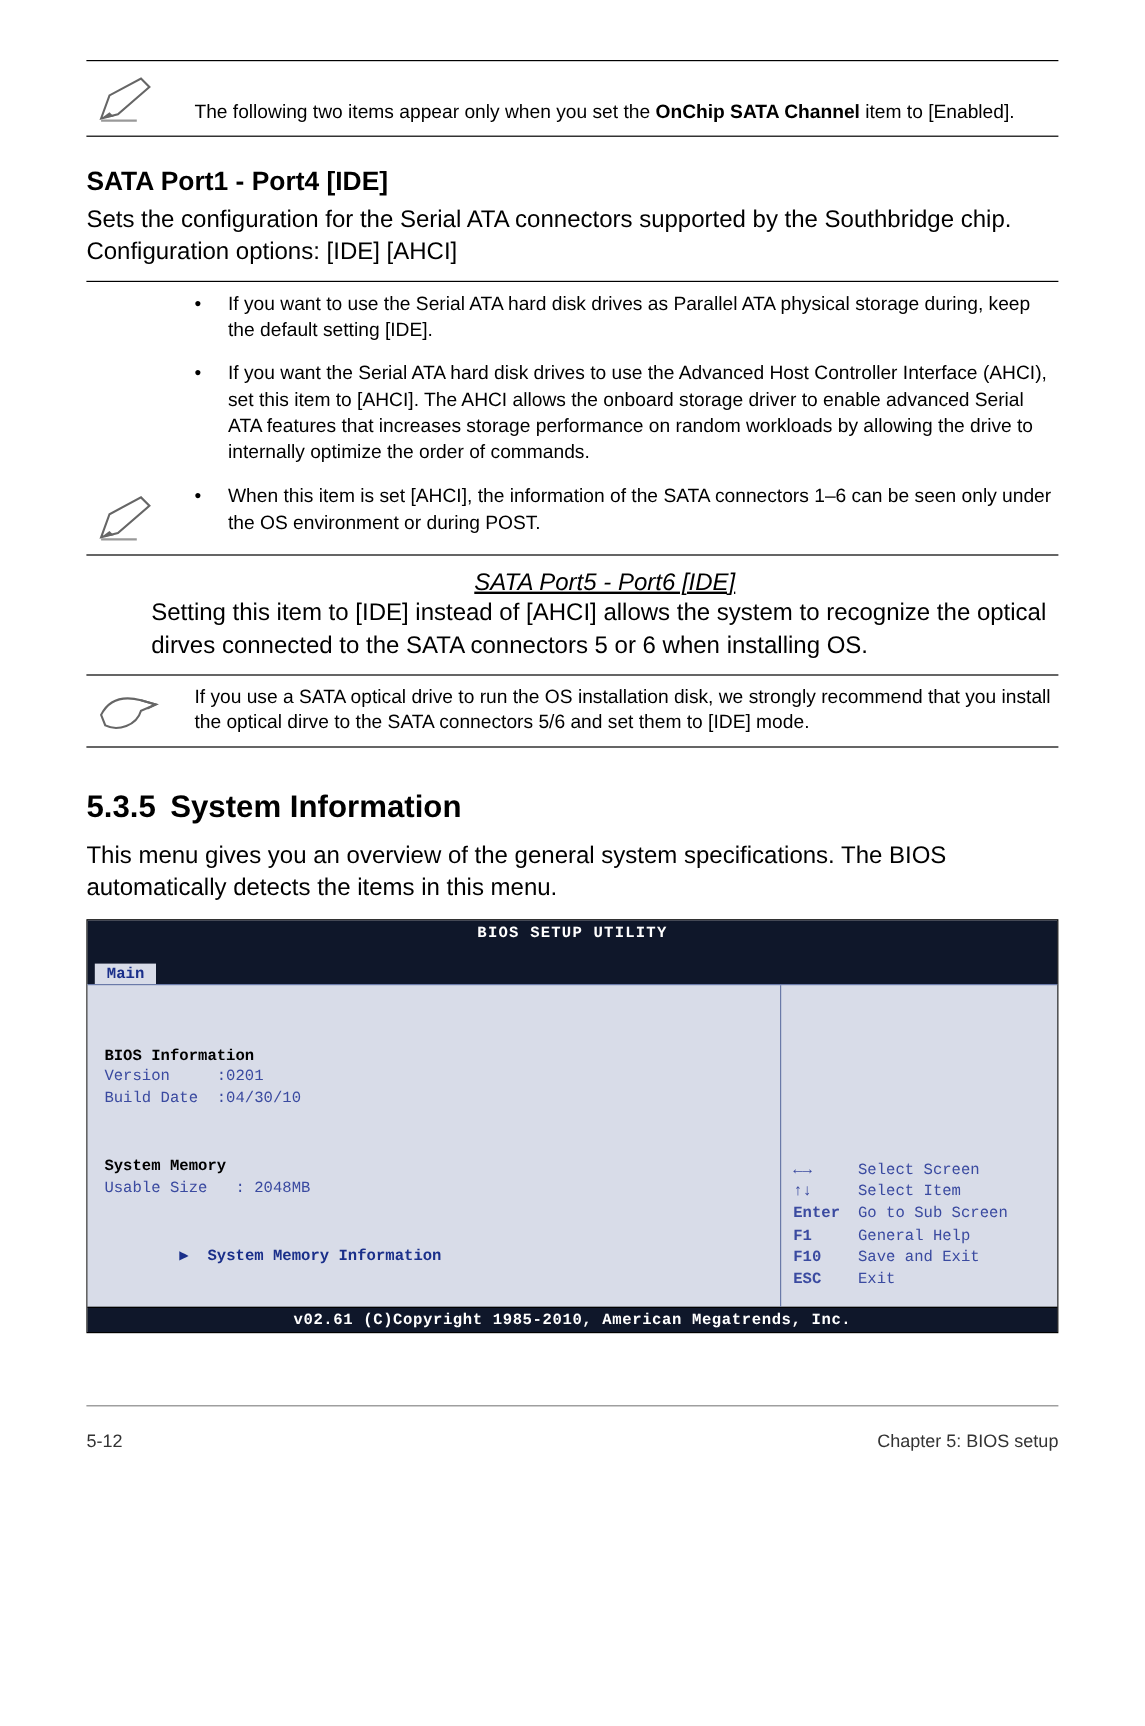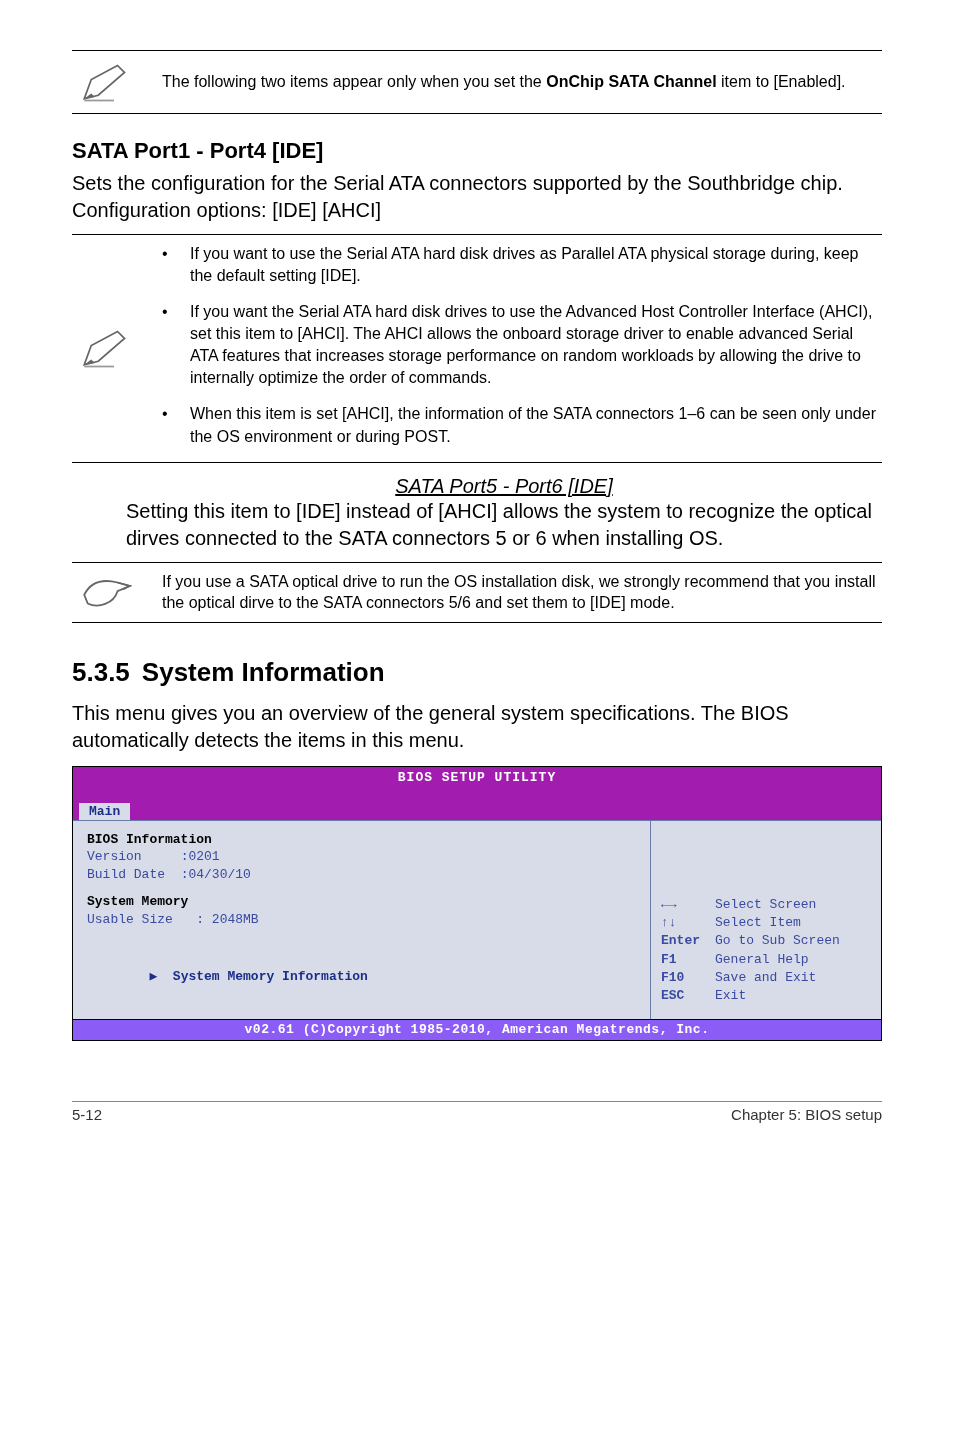"The following two items appear" .note-row { align-items: center -> flex-end }
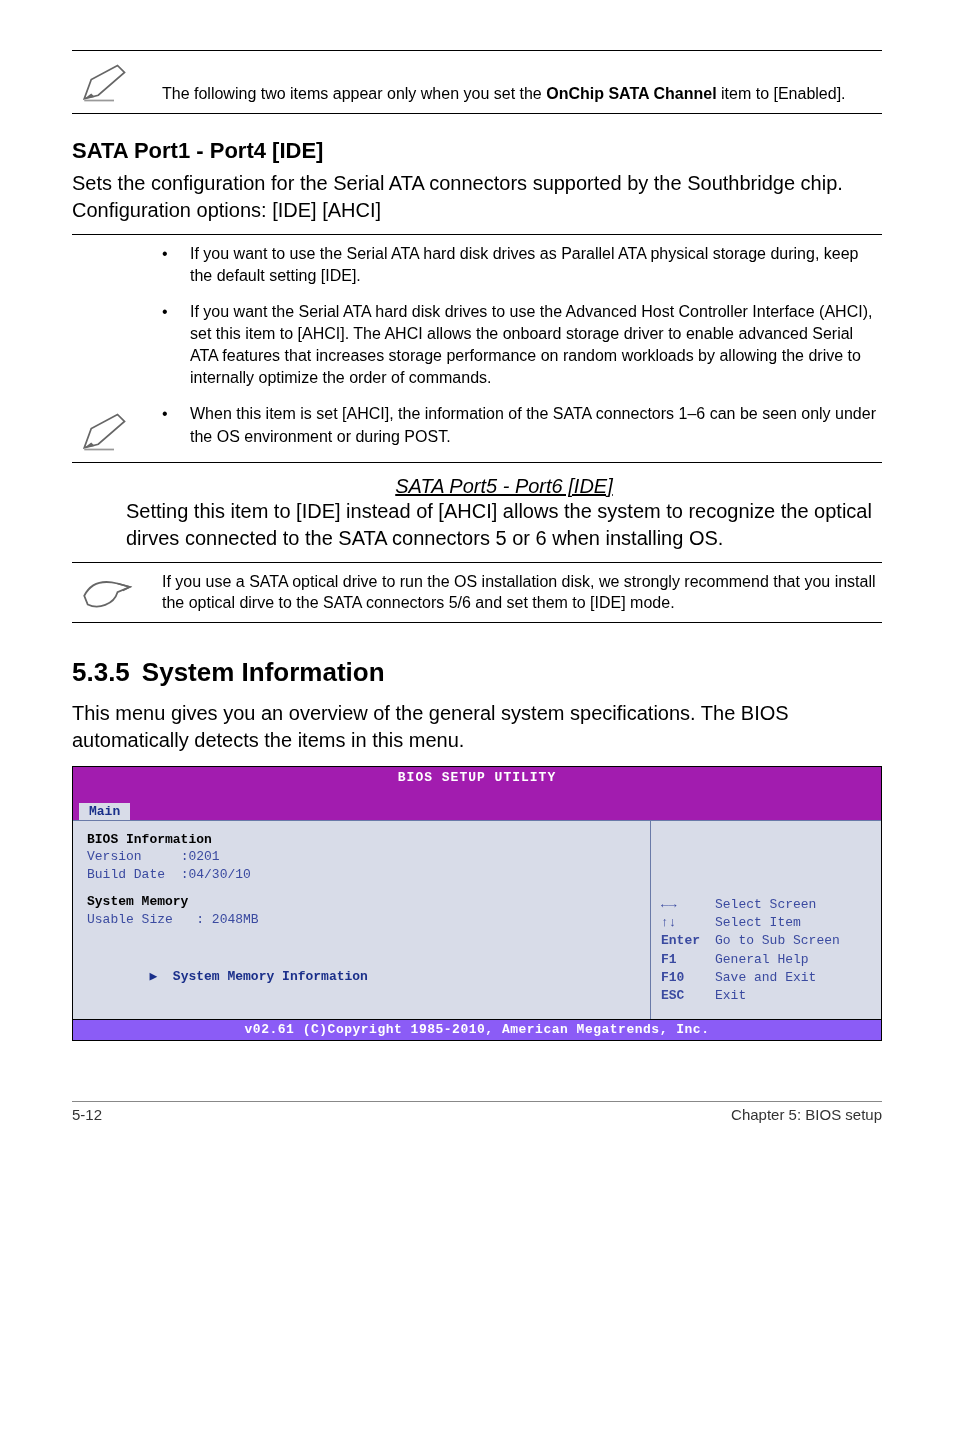"BIOS SETUP UTILITY" .bios-titlebar { background: #a21caf -> #0f172a }
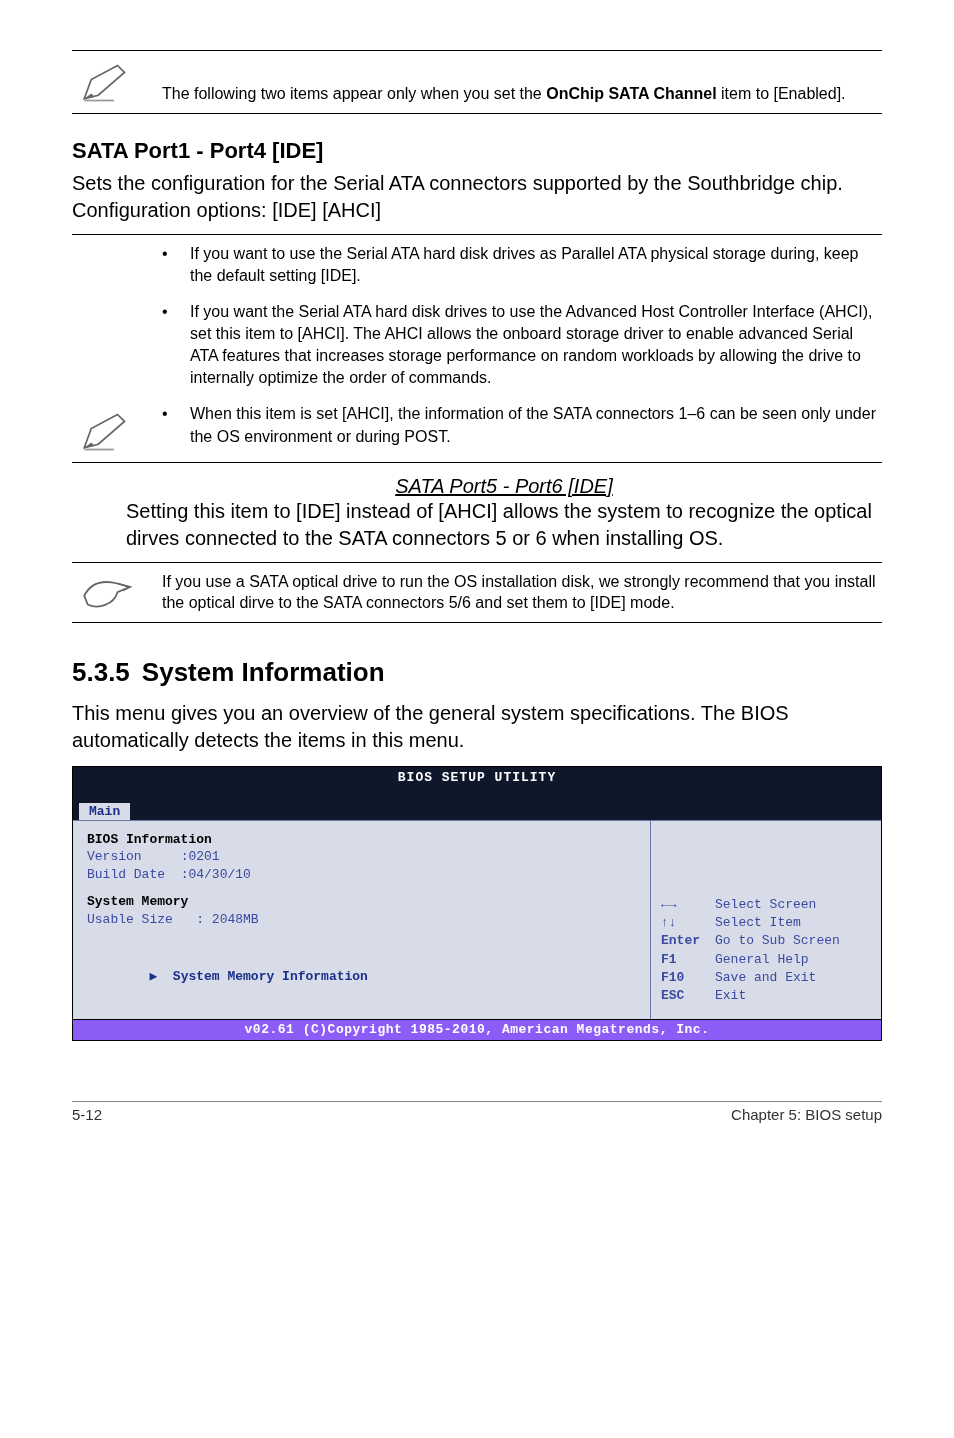"BIOS Information" .bios-section { margin-top: none -> 40px }
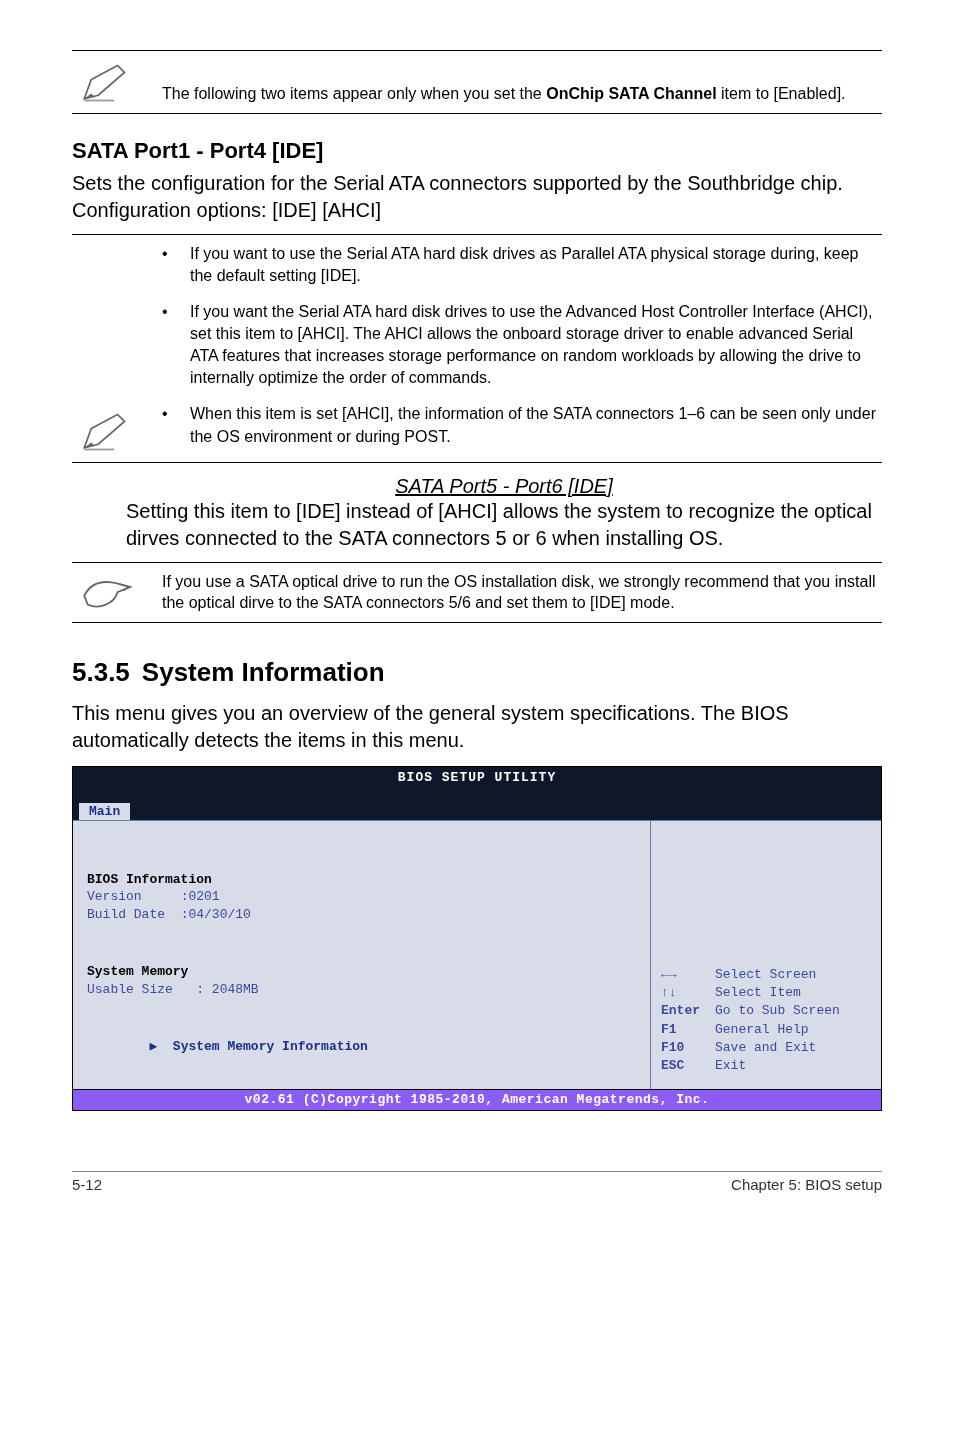"v02.61 (C)Copyright 1985-2010, American" .bios-foot { background: #8b5cf6 -> #0f172a }
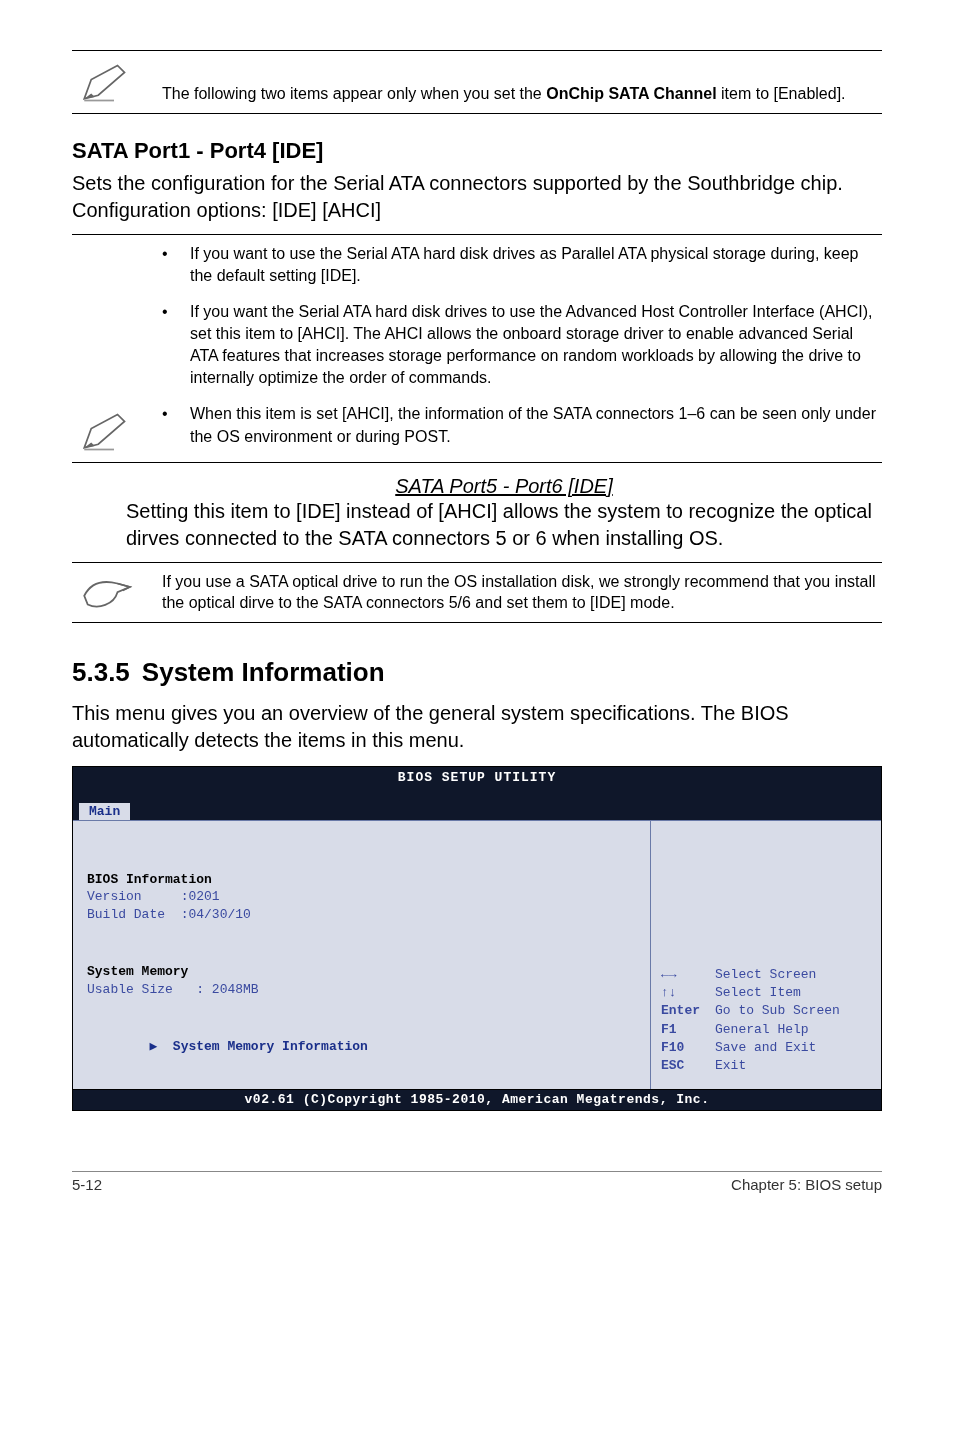"5-12" .page-foot { padding-top: 4px -> 21px }
